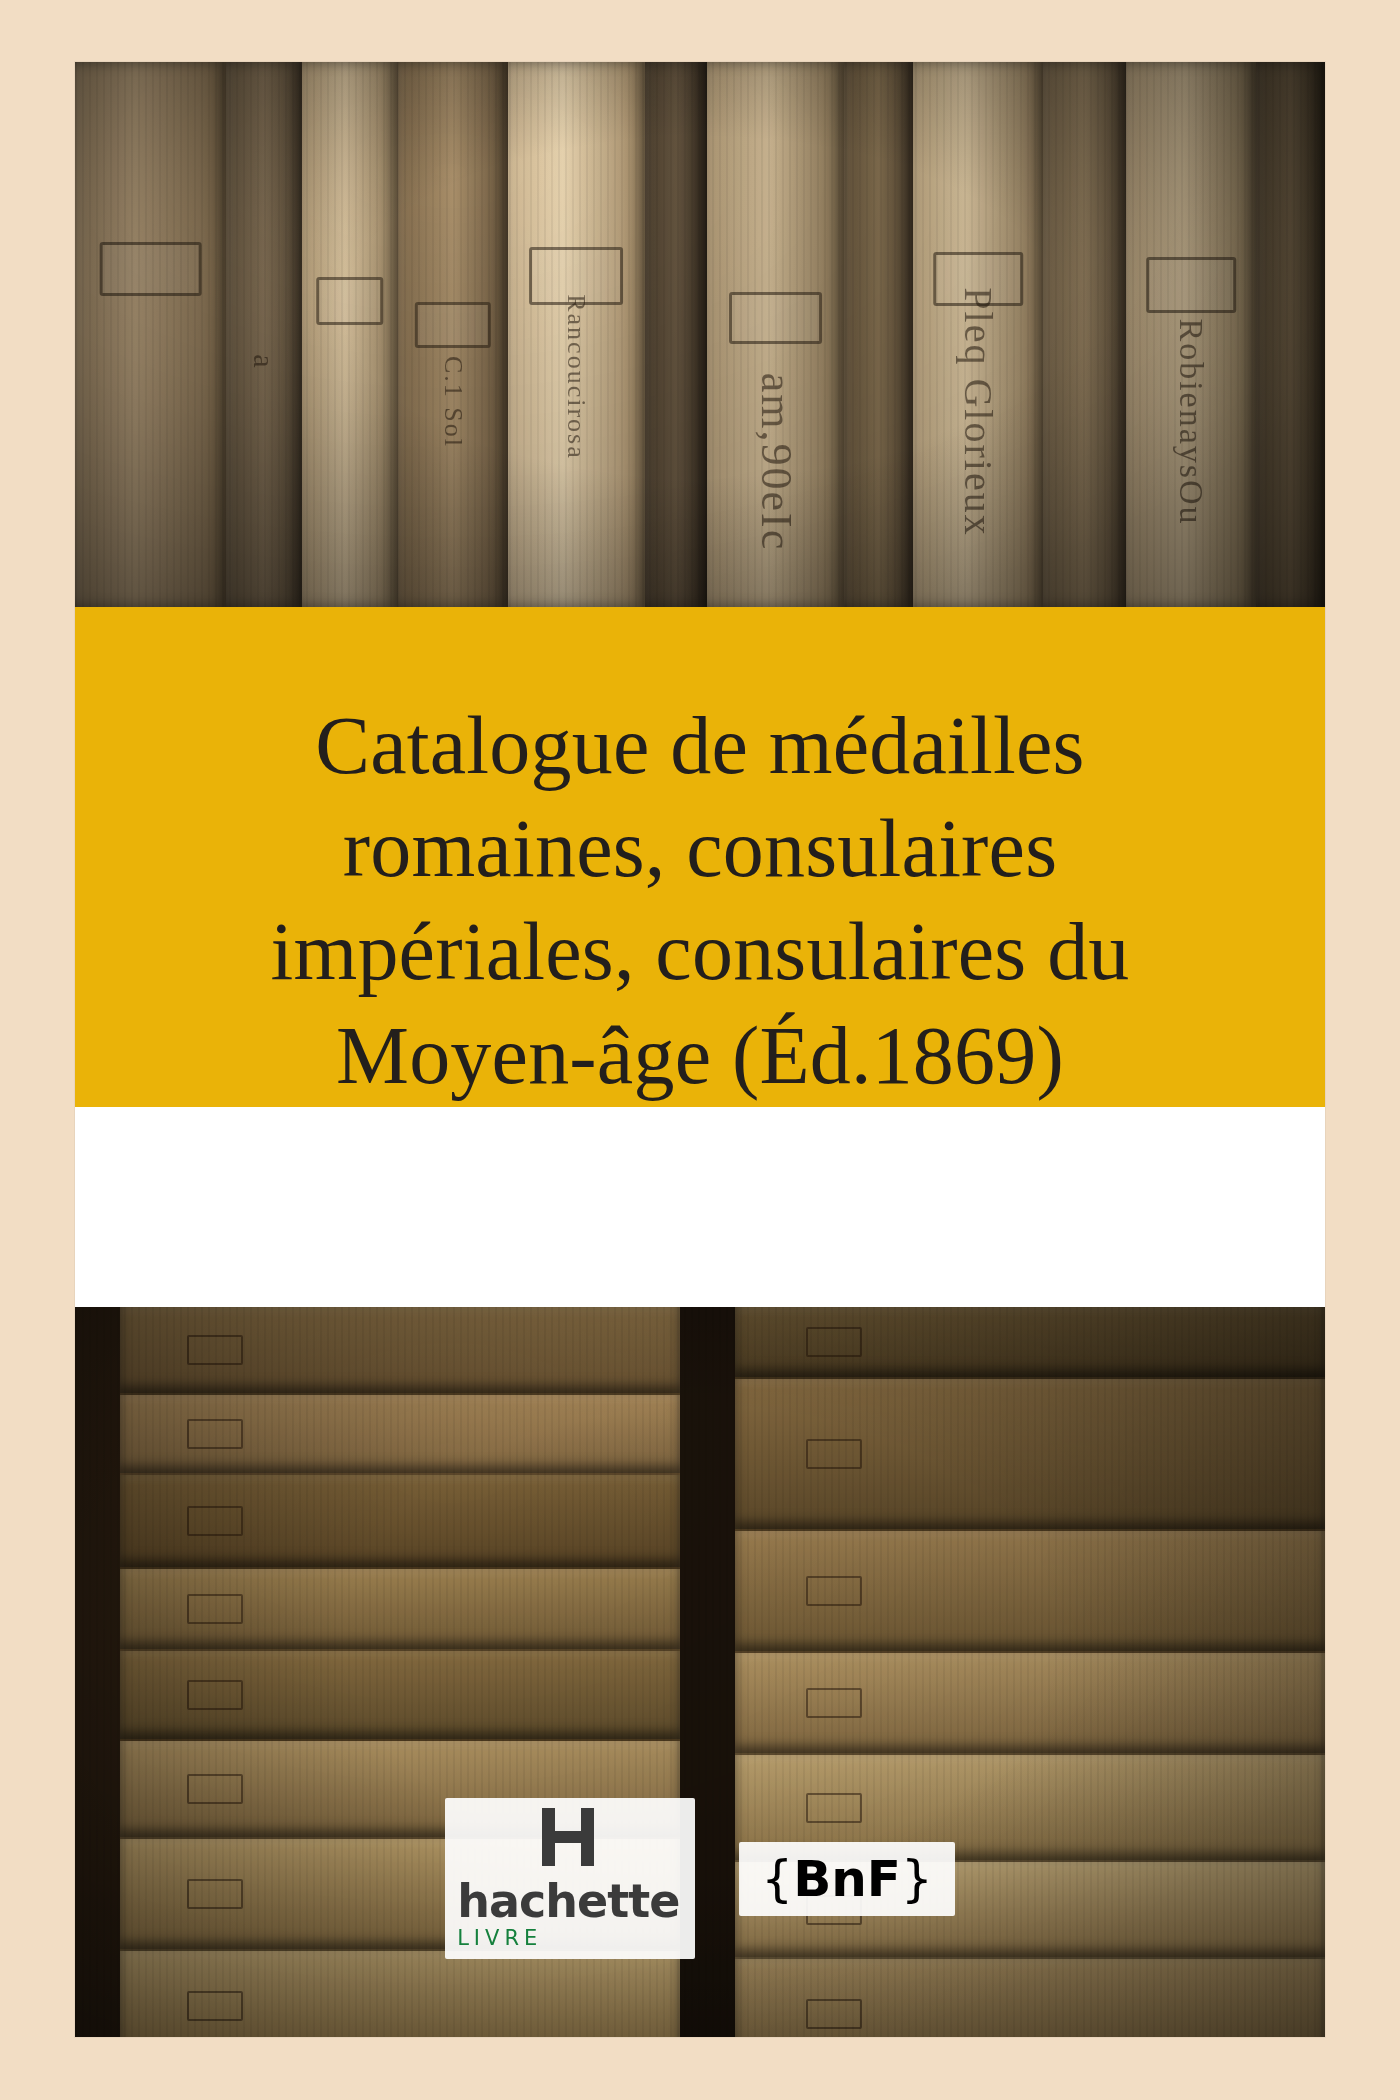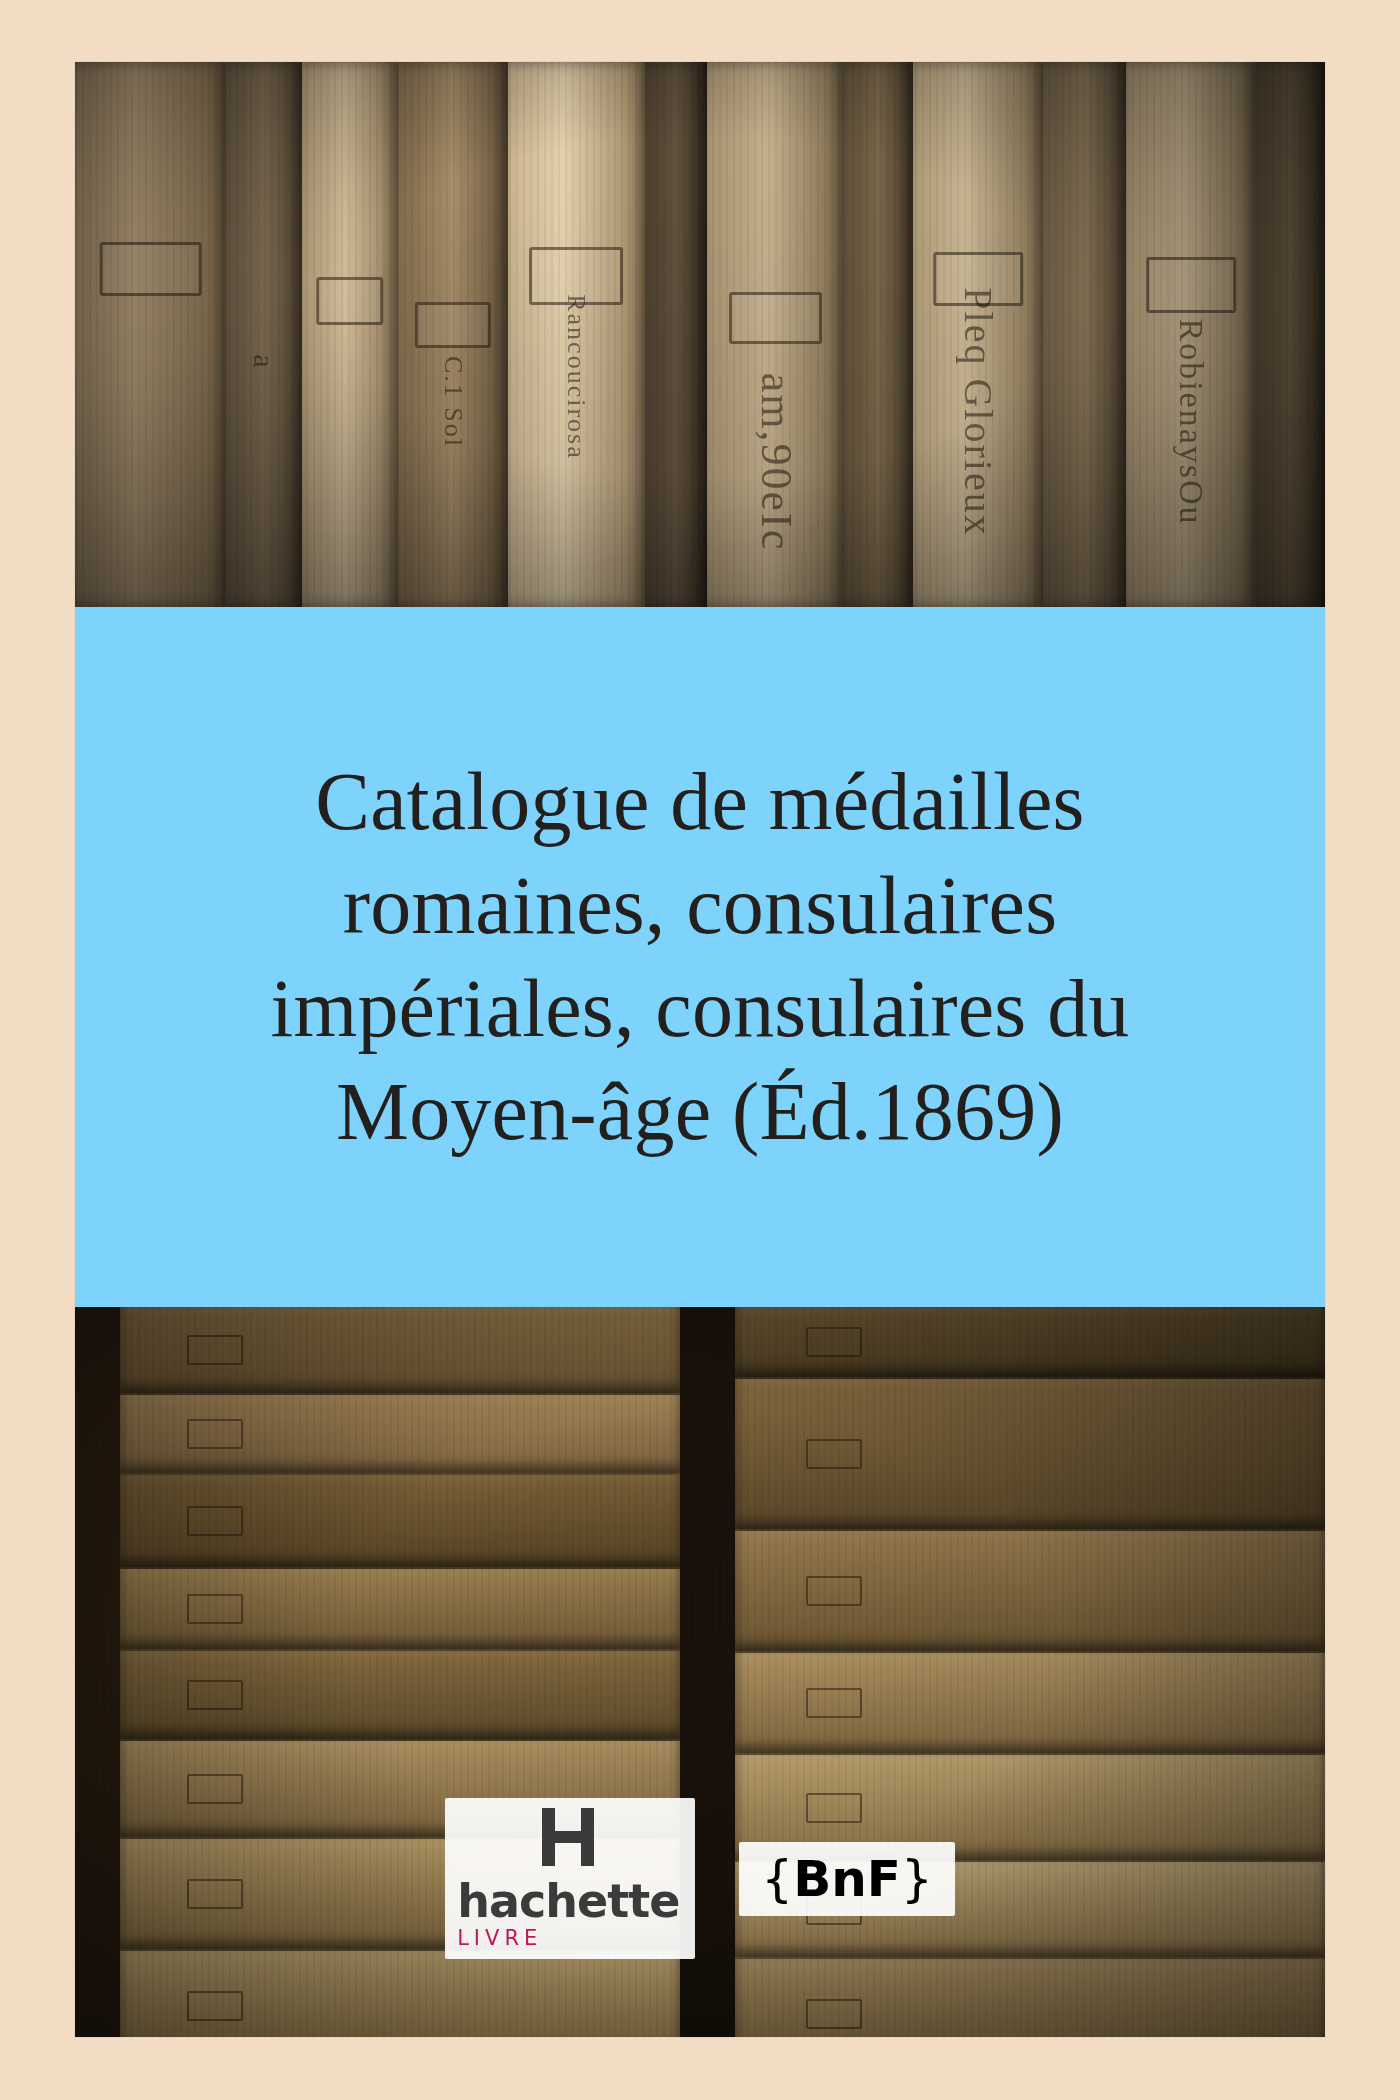"Catalogue de médailles" .title-area { align-items: center -> flex-end; background: #7dd3fc -> #eab308; height: 700px -> 500px }
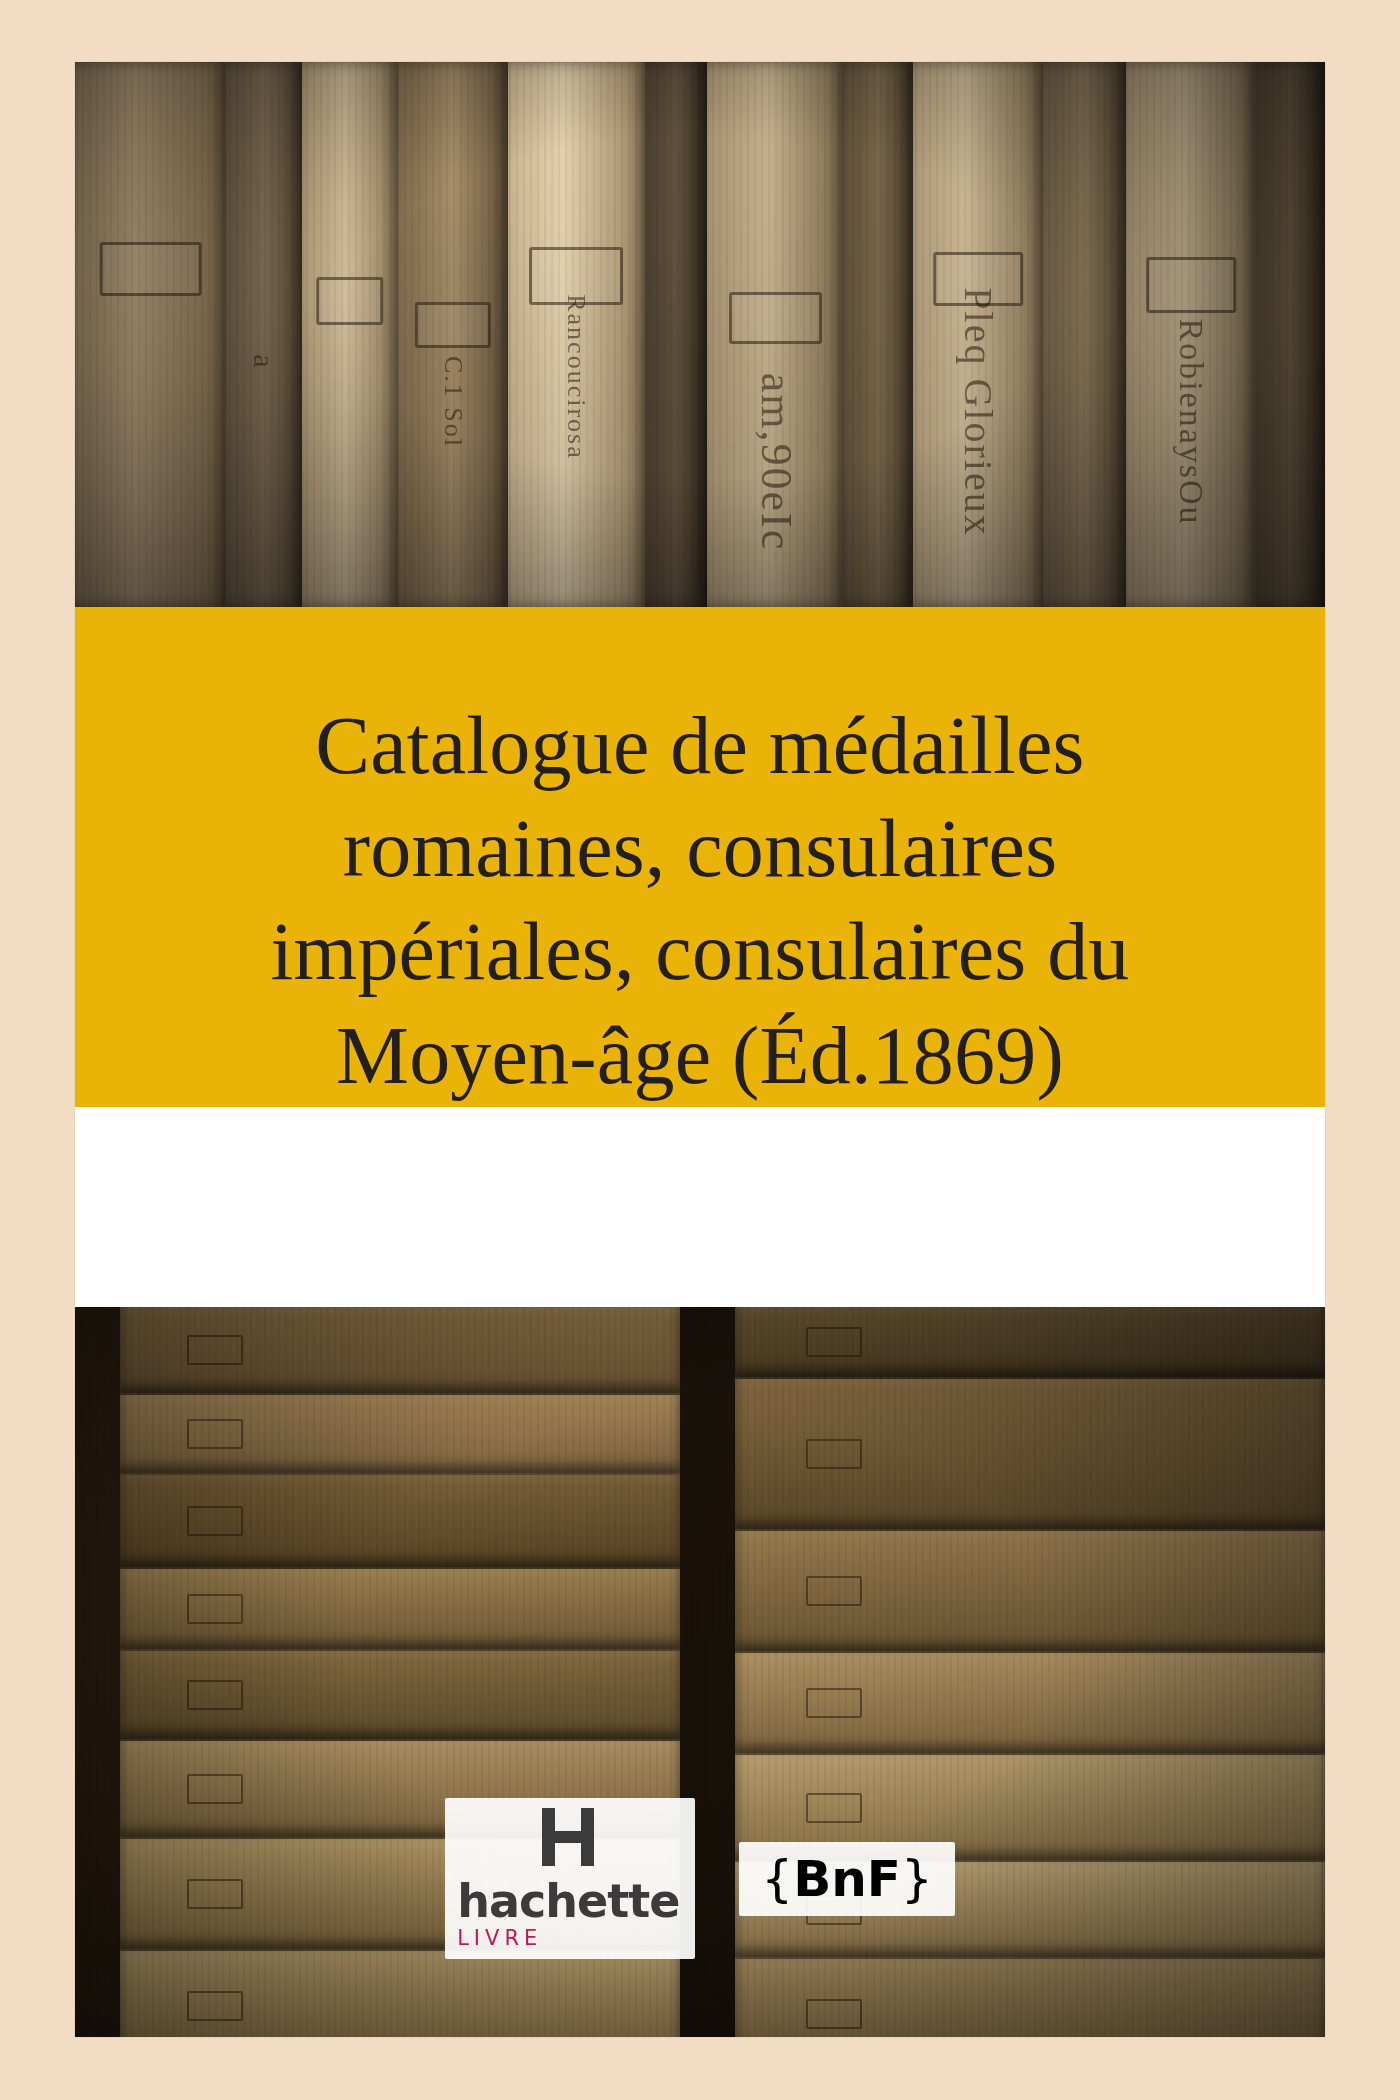"LIVRE" .hachette .w2 { color: #be185d -> #15803d }
